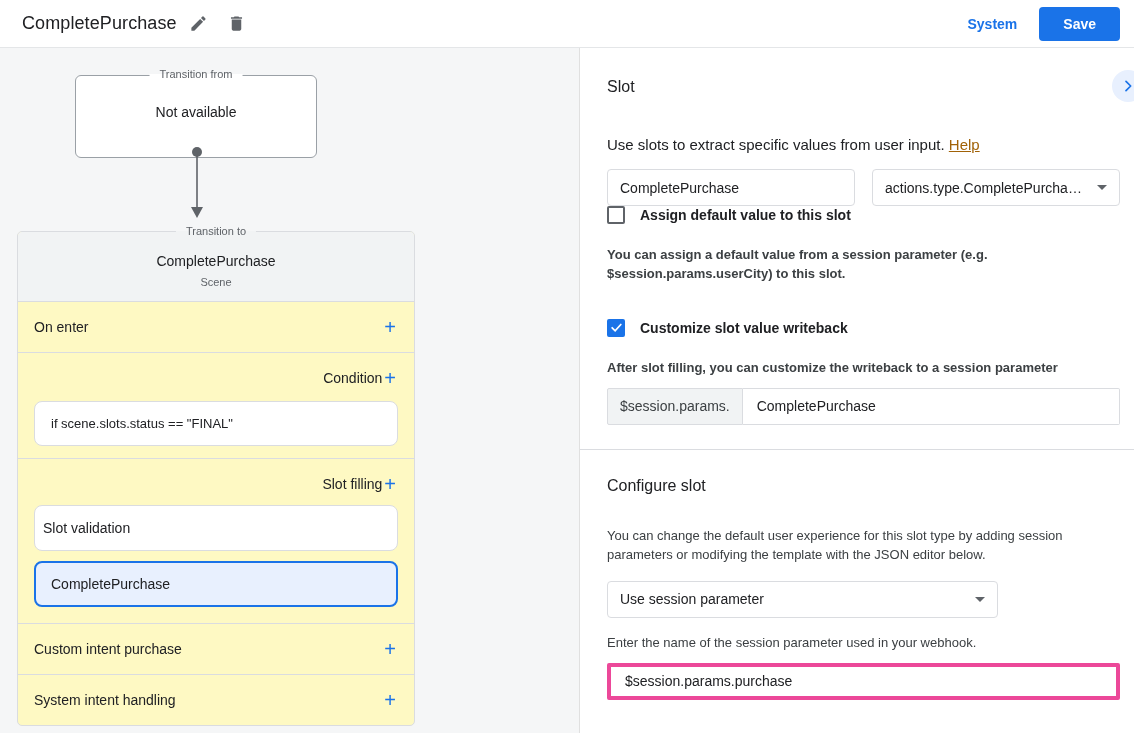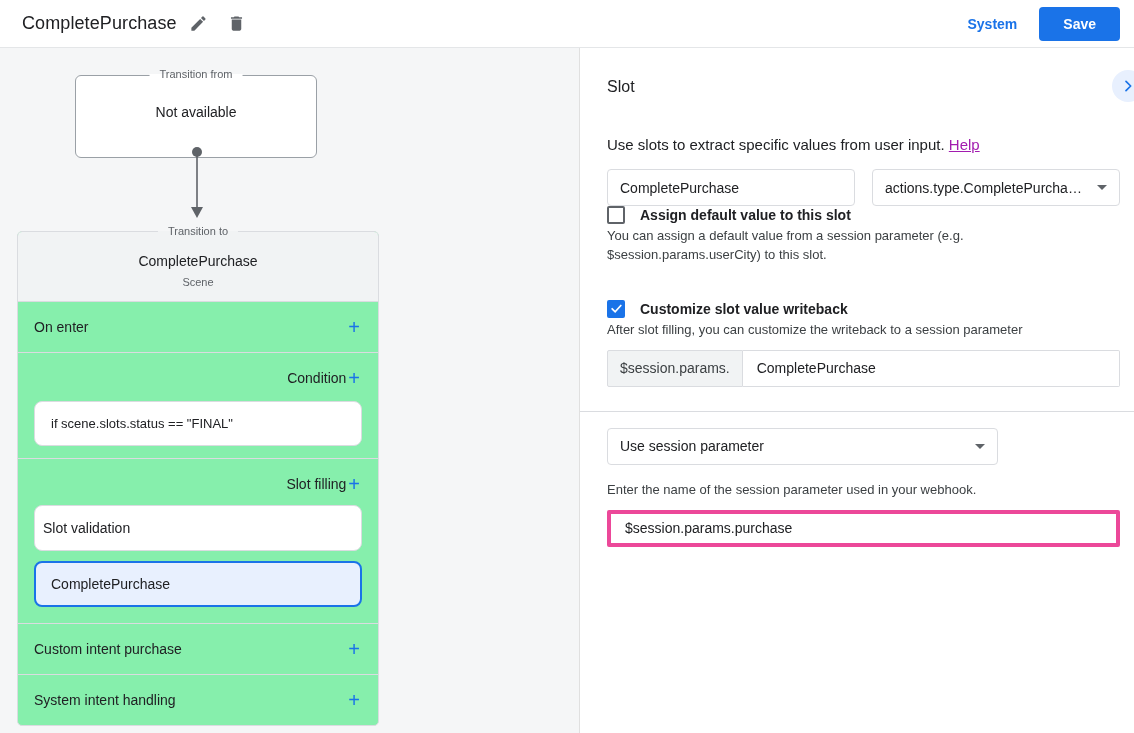"Help" .help-link { color: #a21caf -> #a16207 }
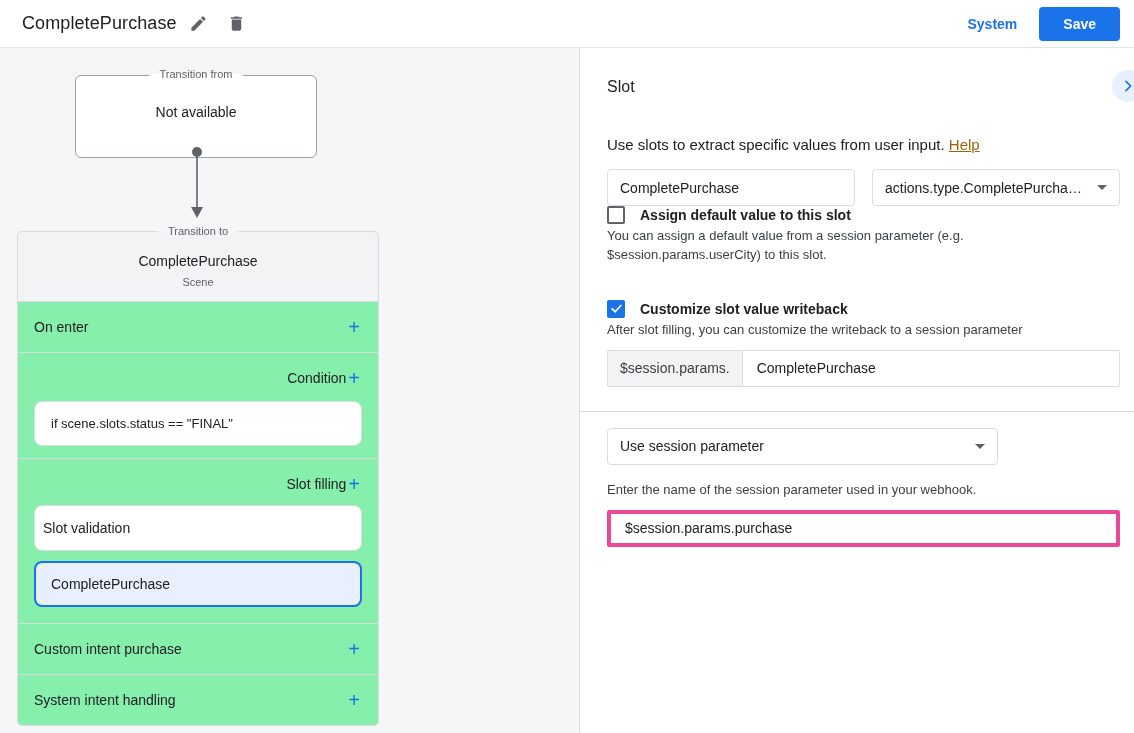"Transition to" .scene-card { background: #86efac -> #fef9c3; width: 362px -> 398px }
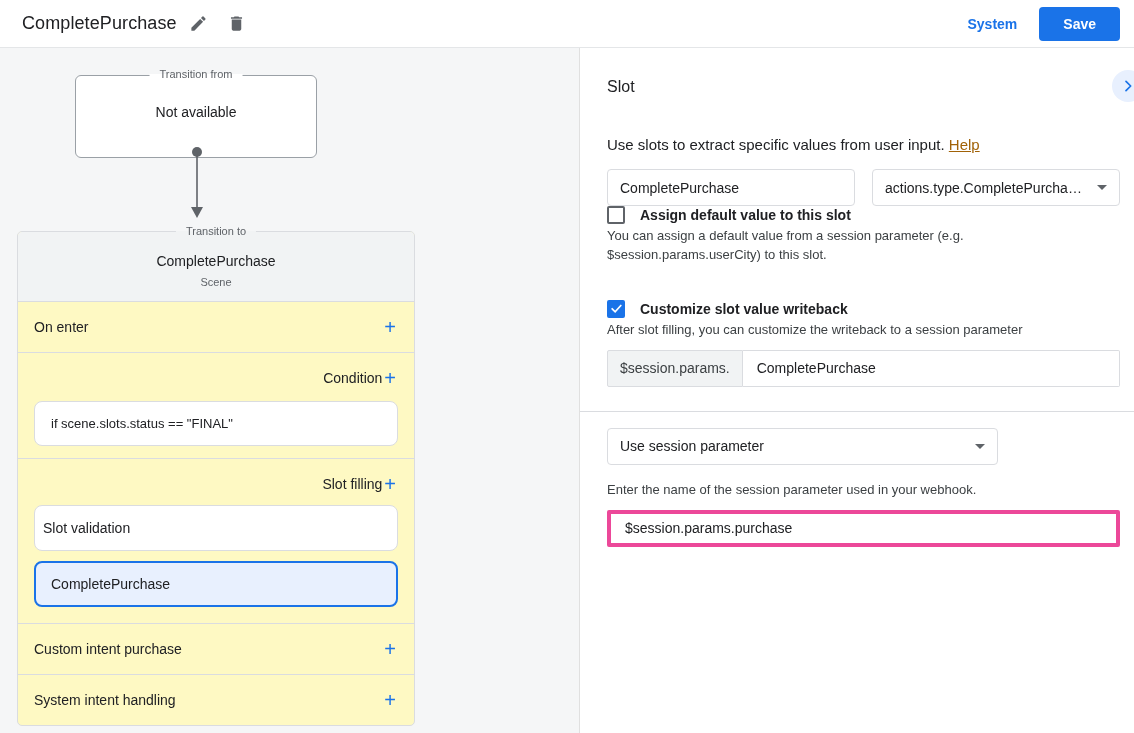"You can assign a default" .helper-text { font-weight: none -> bold; margin-top: 3px -> 22px }
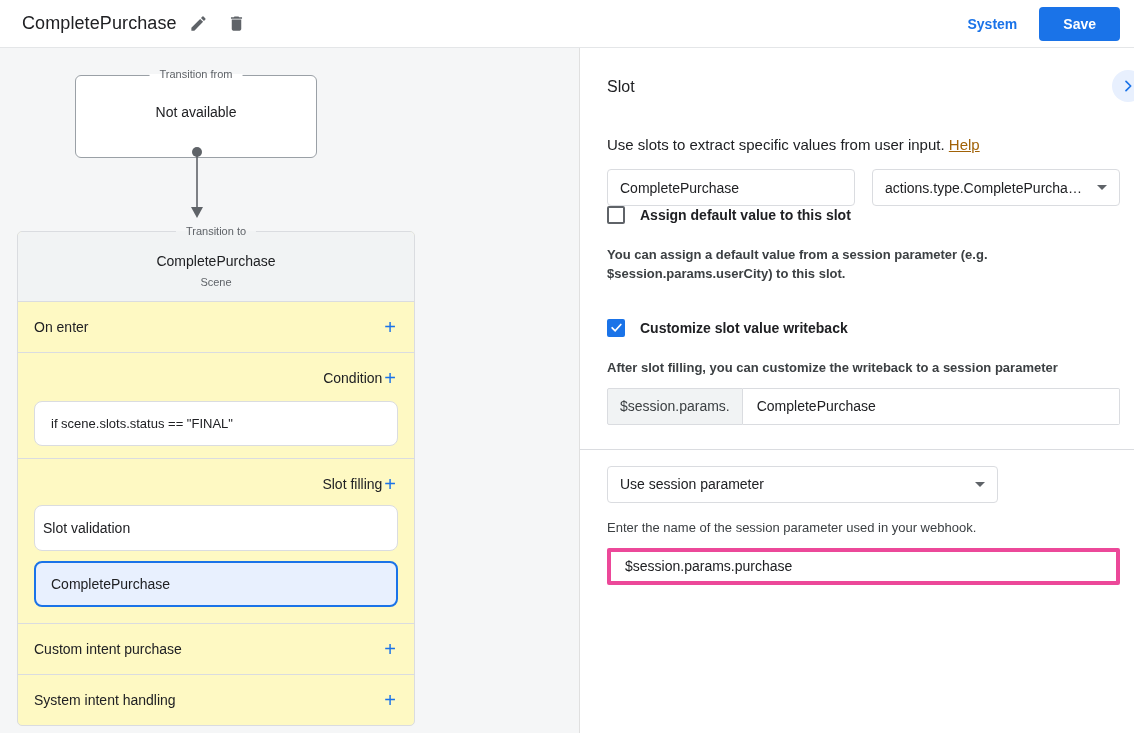"Configure slot" h2.section-title { html: none -> <h2>Configure slot</h2> }
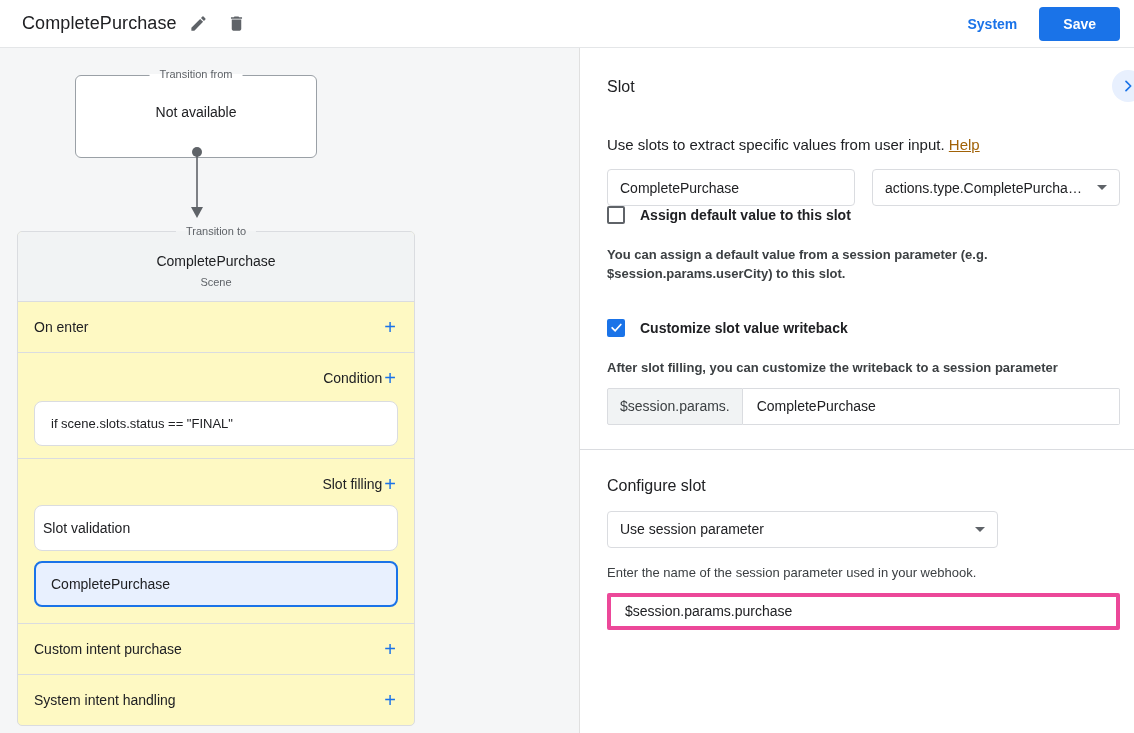"You can change the default" div.section-desc { html: none -> <div>You can change the default user experience for this slot type by adding session parameters or modifying the template with the JSON editor below.</div> }
